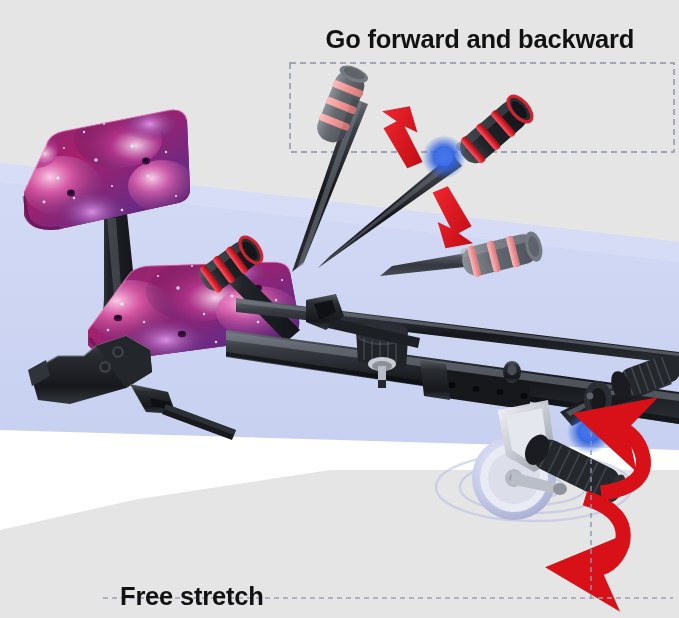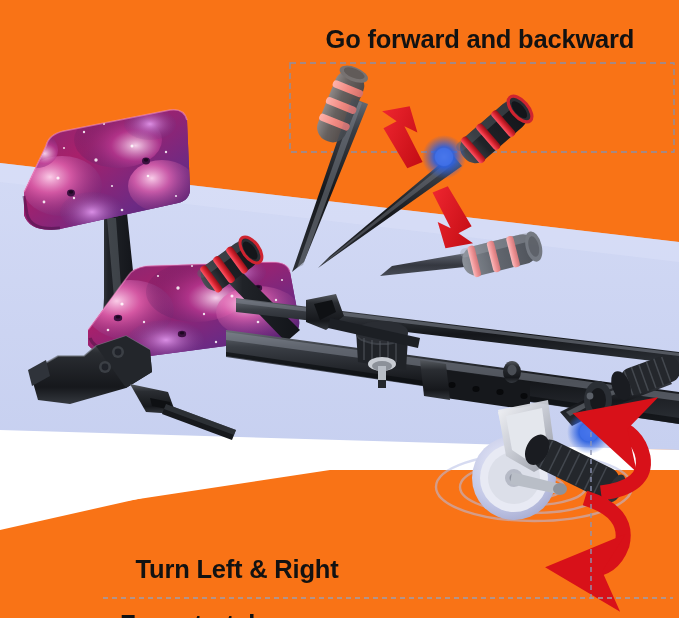"Go forward and backward" #stage { background: #f97316 -> #e5e5e5 }
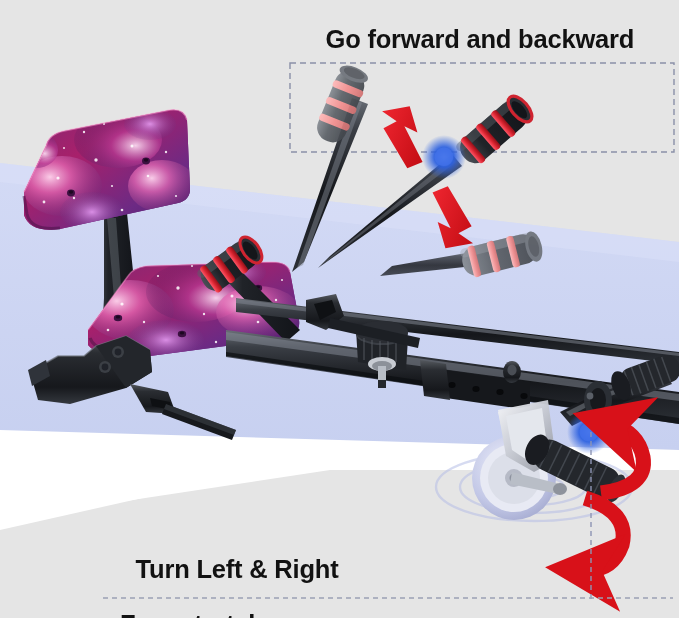"Turn Left & Right" span.line1 { html: <span>Turn Left &amp; Right</span> -> none }
